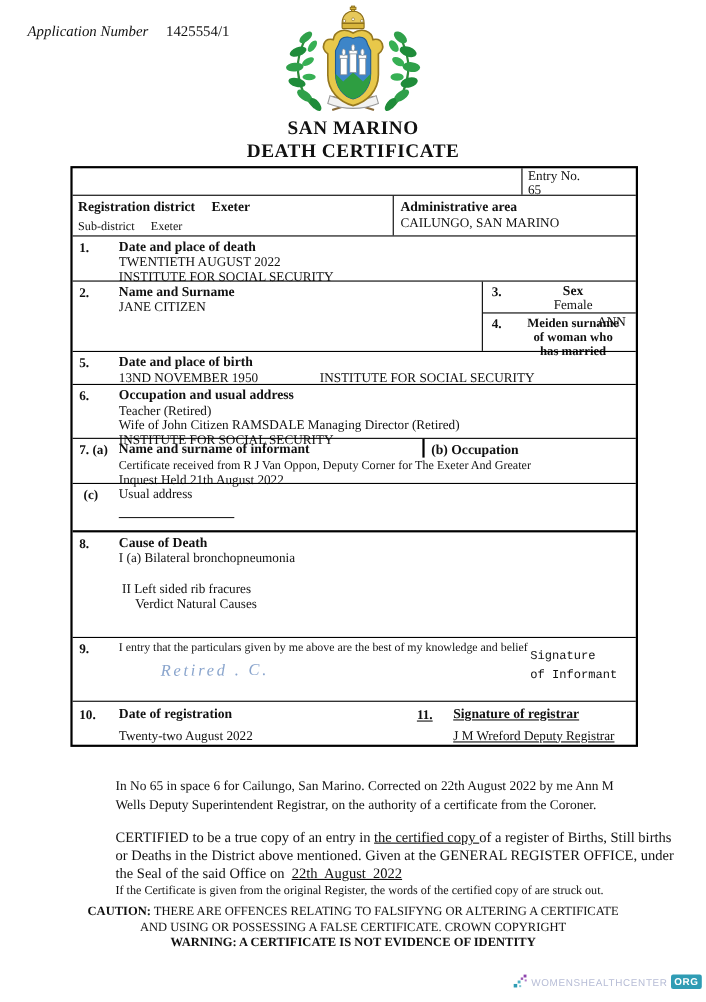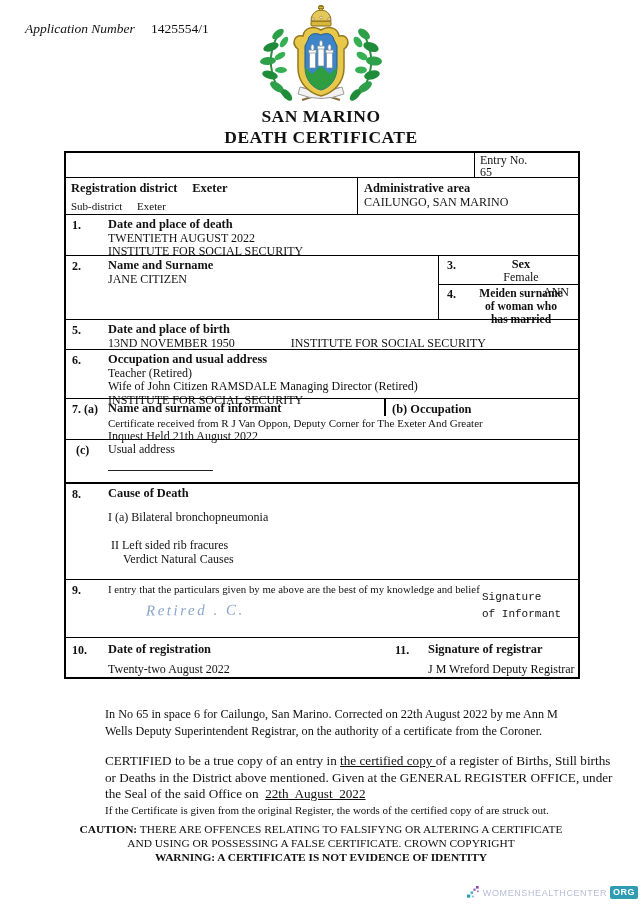"I (a) Bilateral bronchopneumonia" .r8 .c1 { margin-top: 10px -> none }
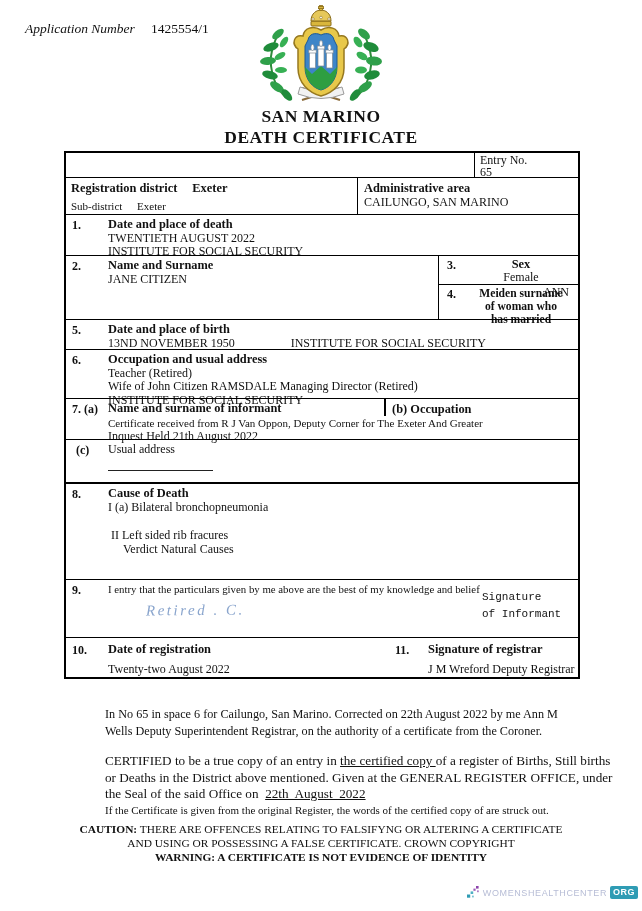"11." .g11 { left: 323px -> 307px; text-decoration: none -> underline }
